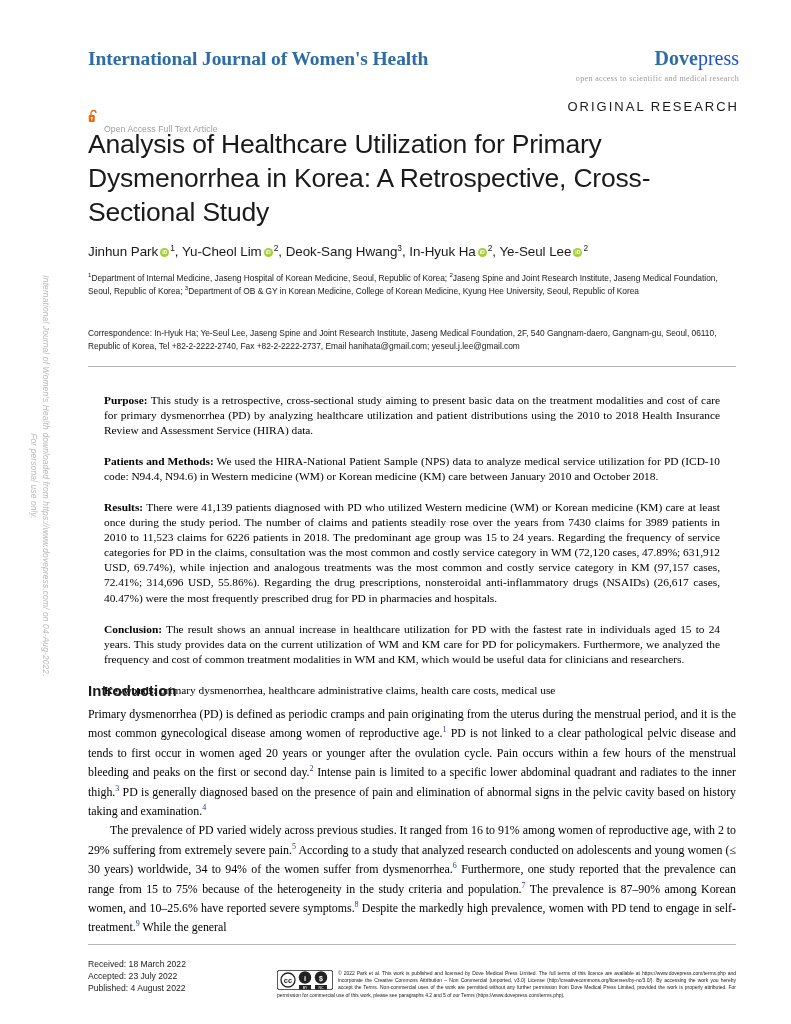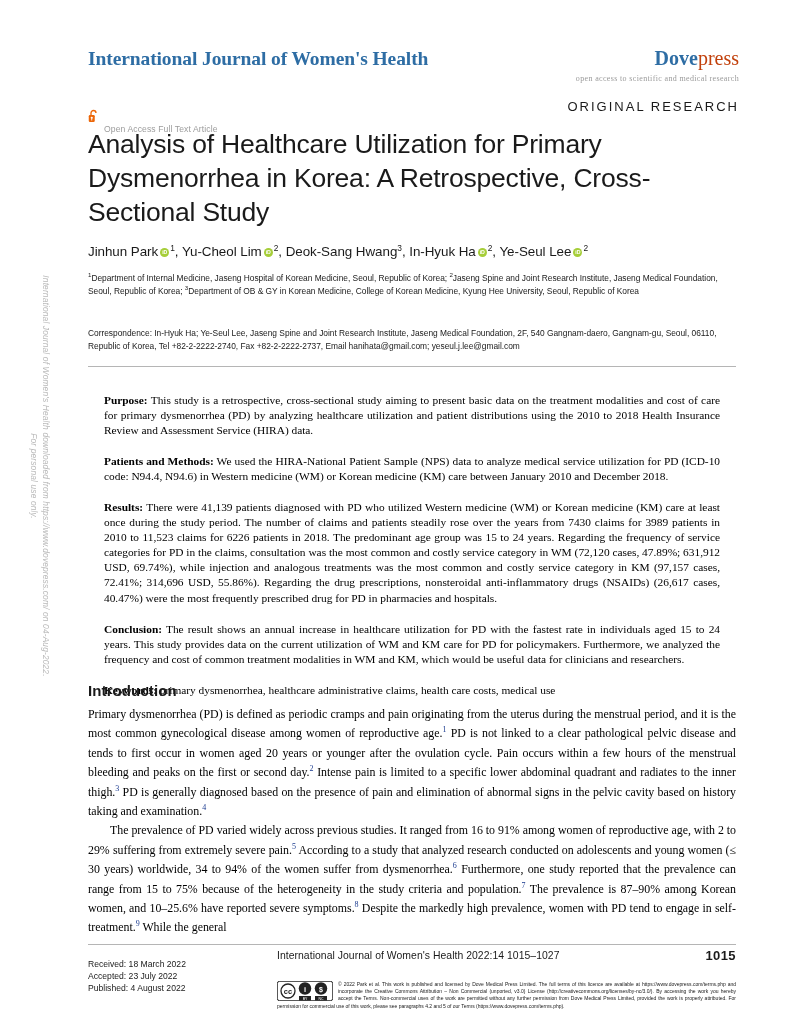"press" .dove-logo .press { color: #c2410c -> #1d4ed8 }
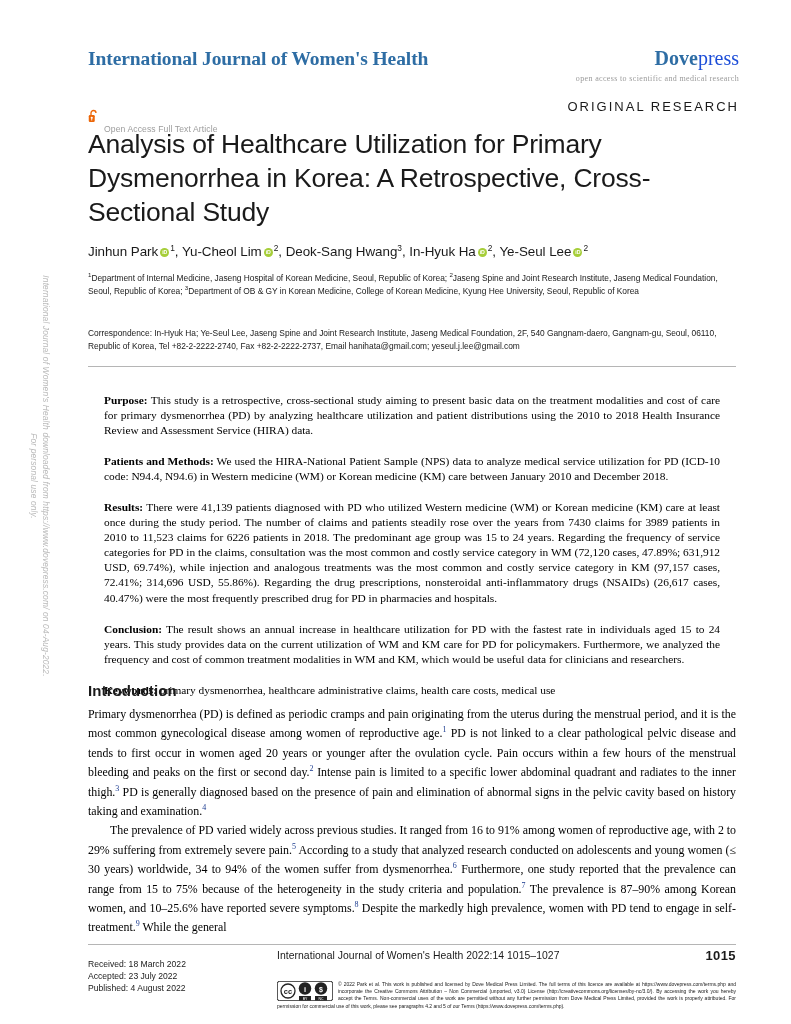"We used the HIRA-National Patient" span { text: December -> October }
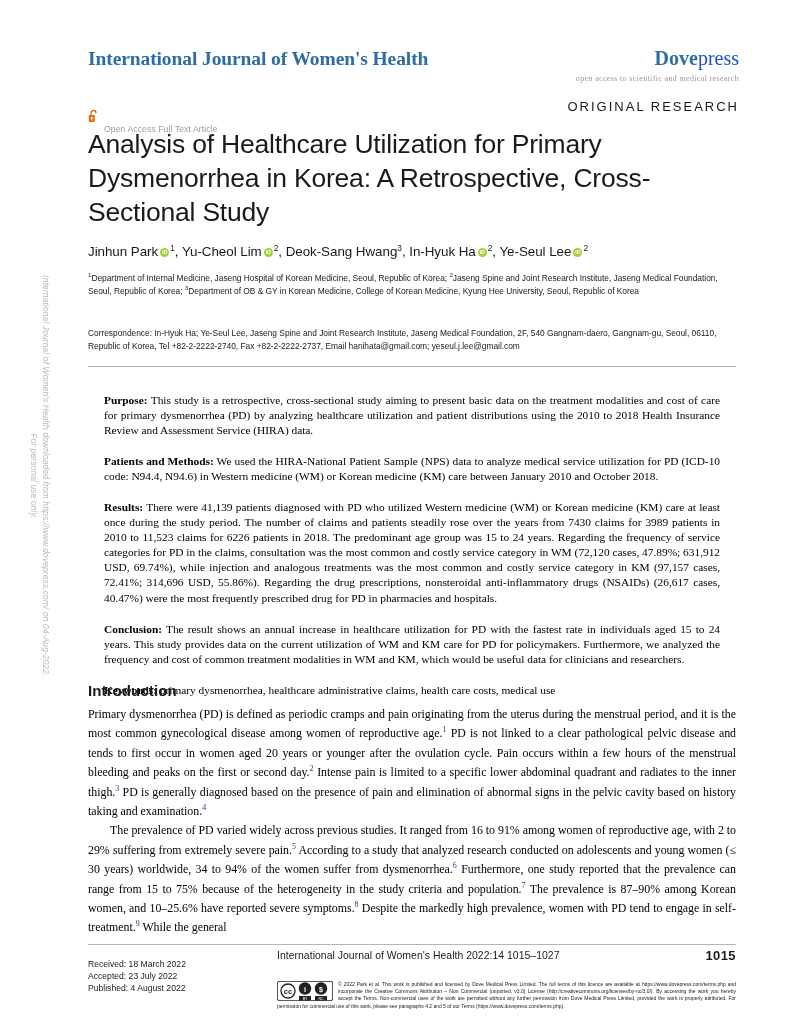"International Journal of Women's Health 2022:14" div.footer-citation { html: <div> <span>International Journal of Women's Health 2022:14 1015–1027</span> <span>1015</span> </div> -> none }
